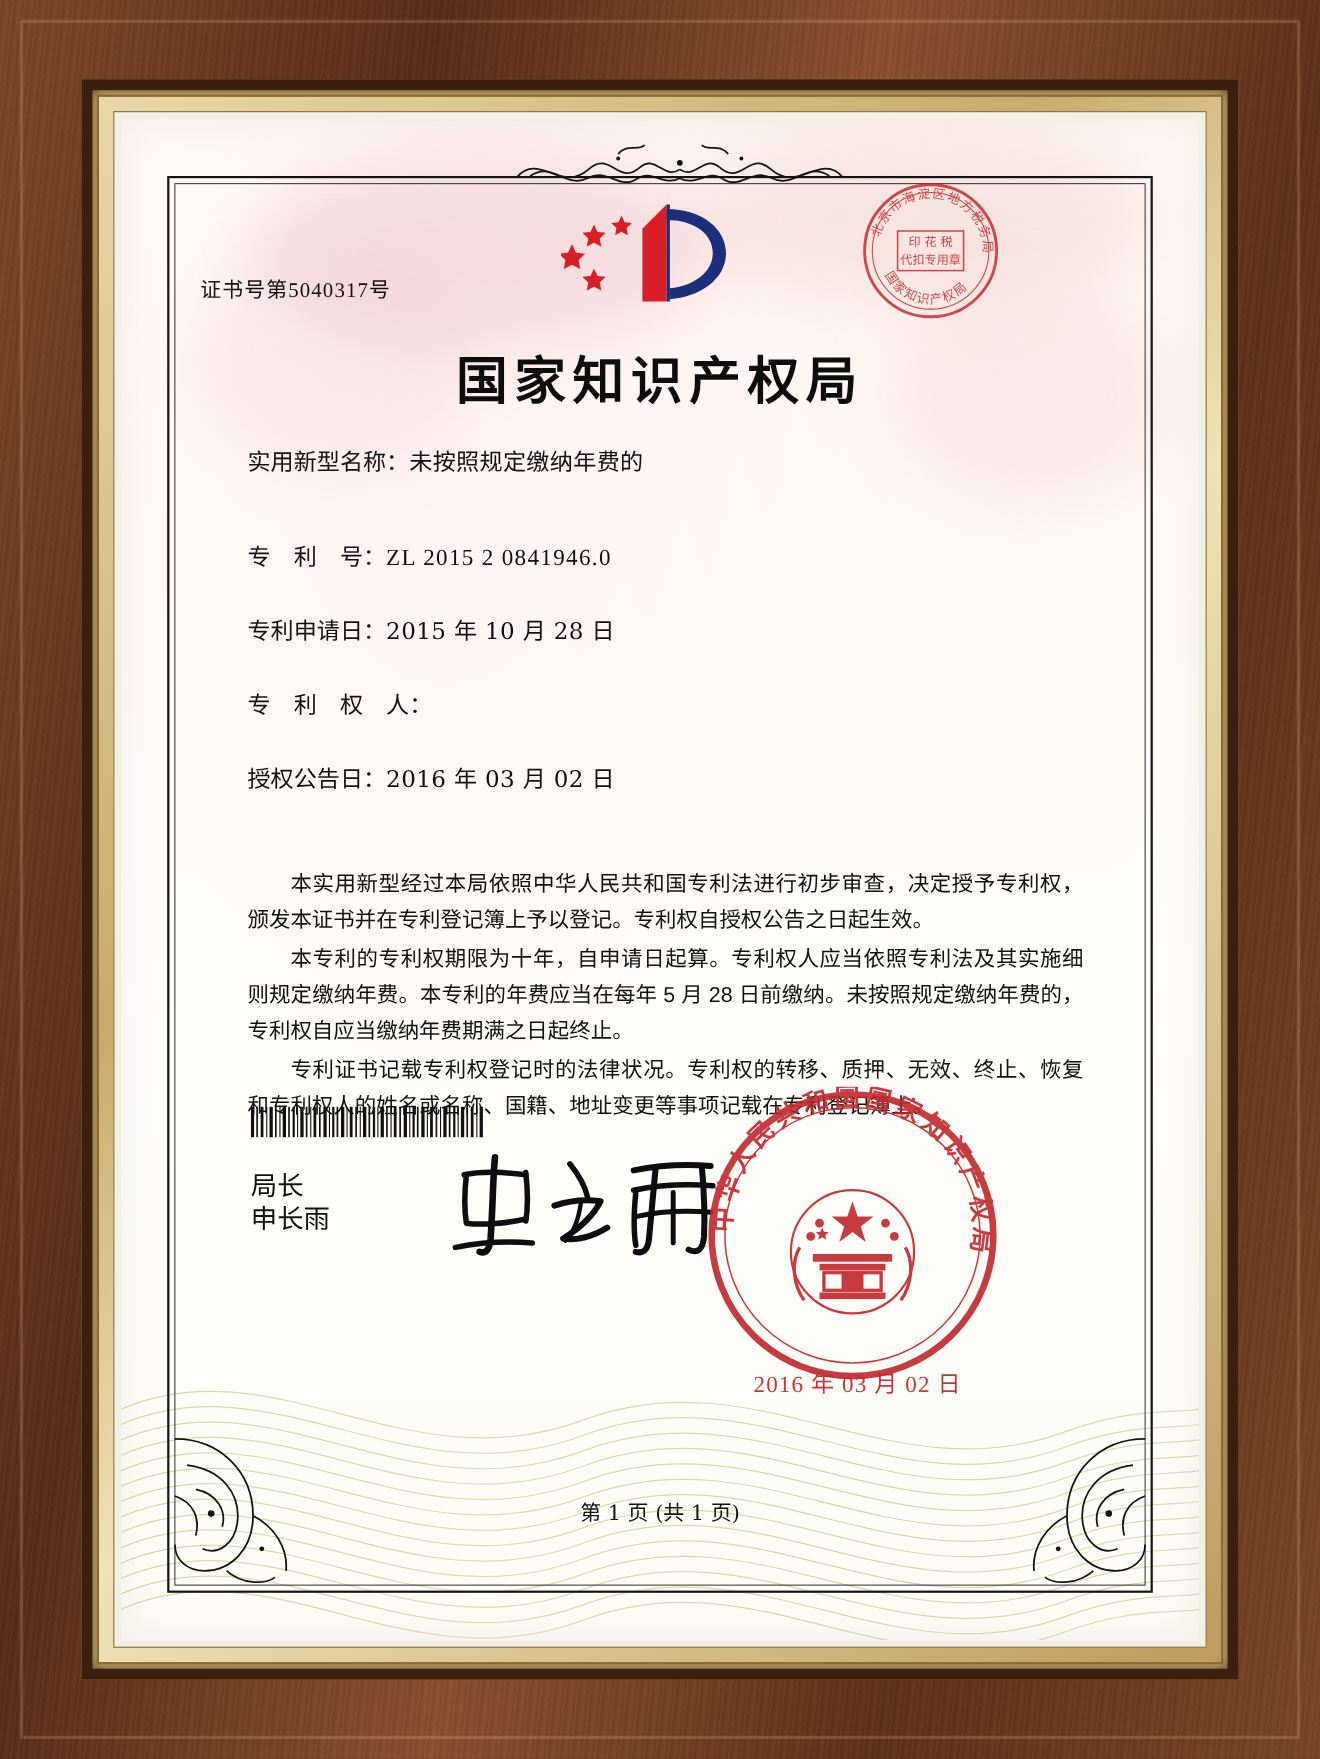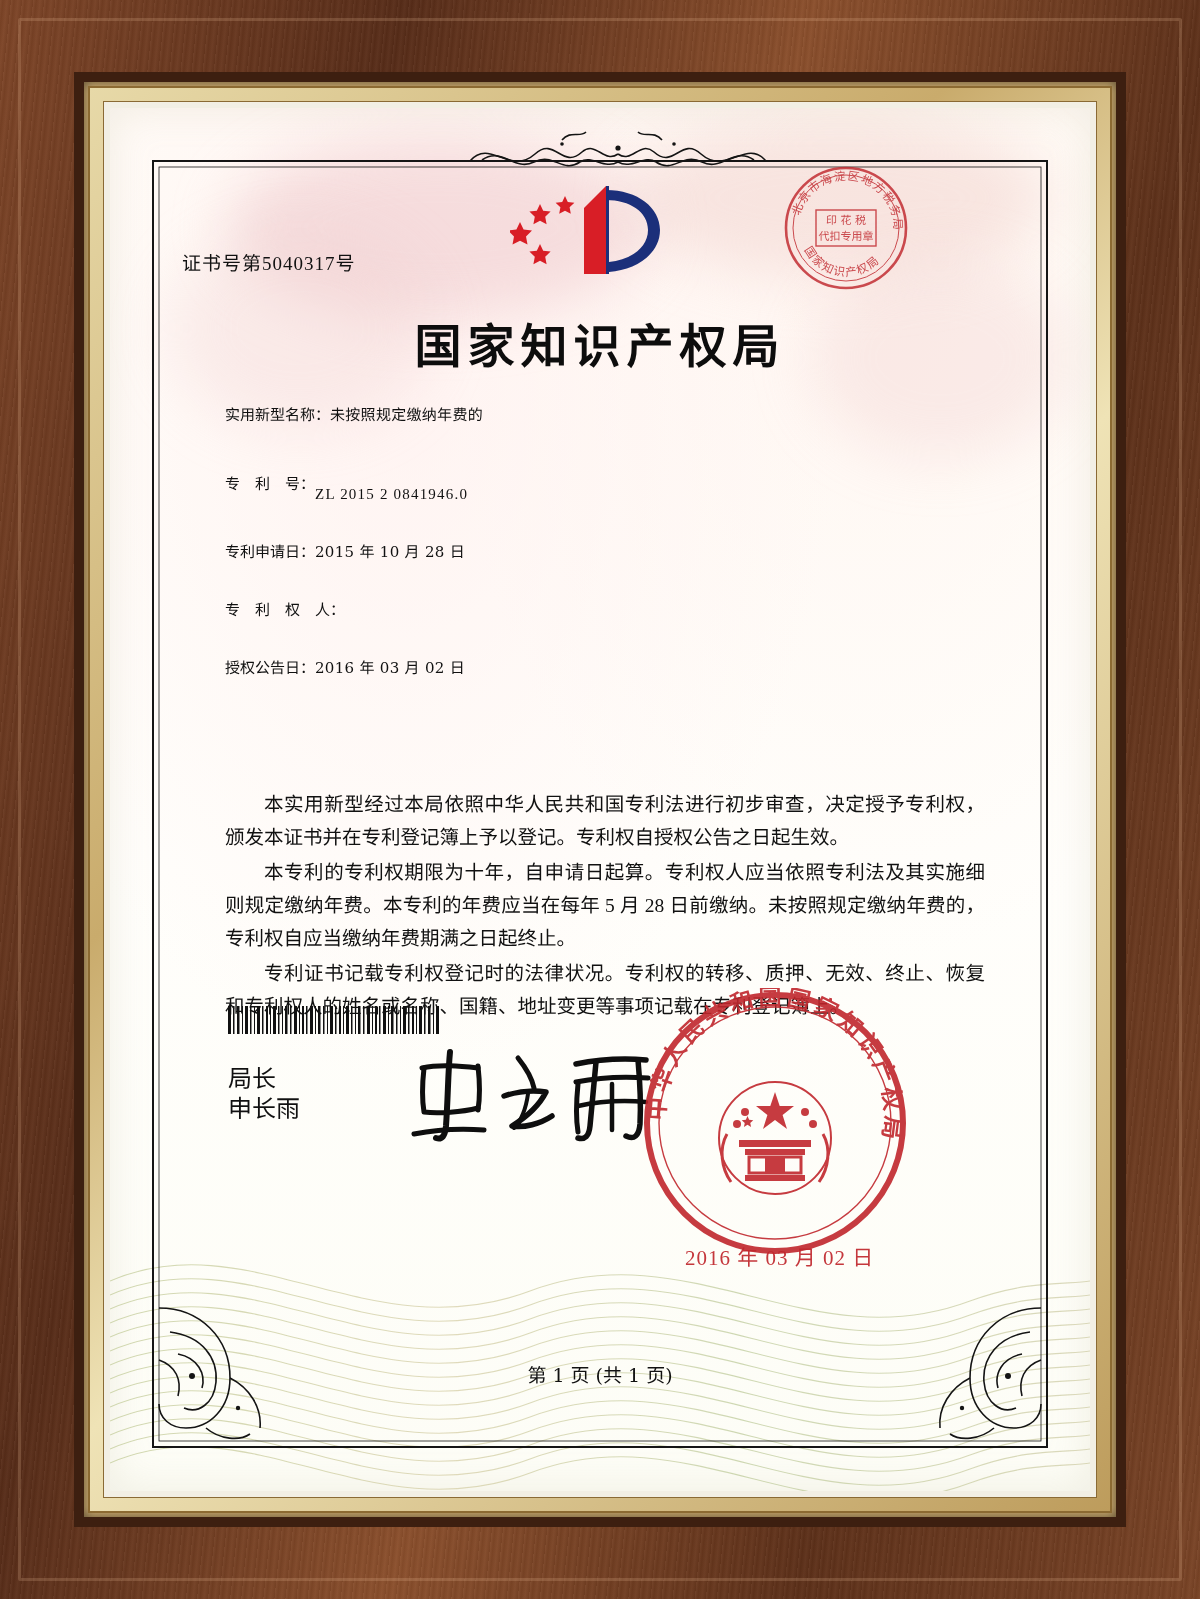"实用新型名称：" .field-row { align-items: center -> flex-end; font-size: 15px -> 21px }
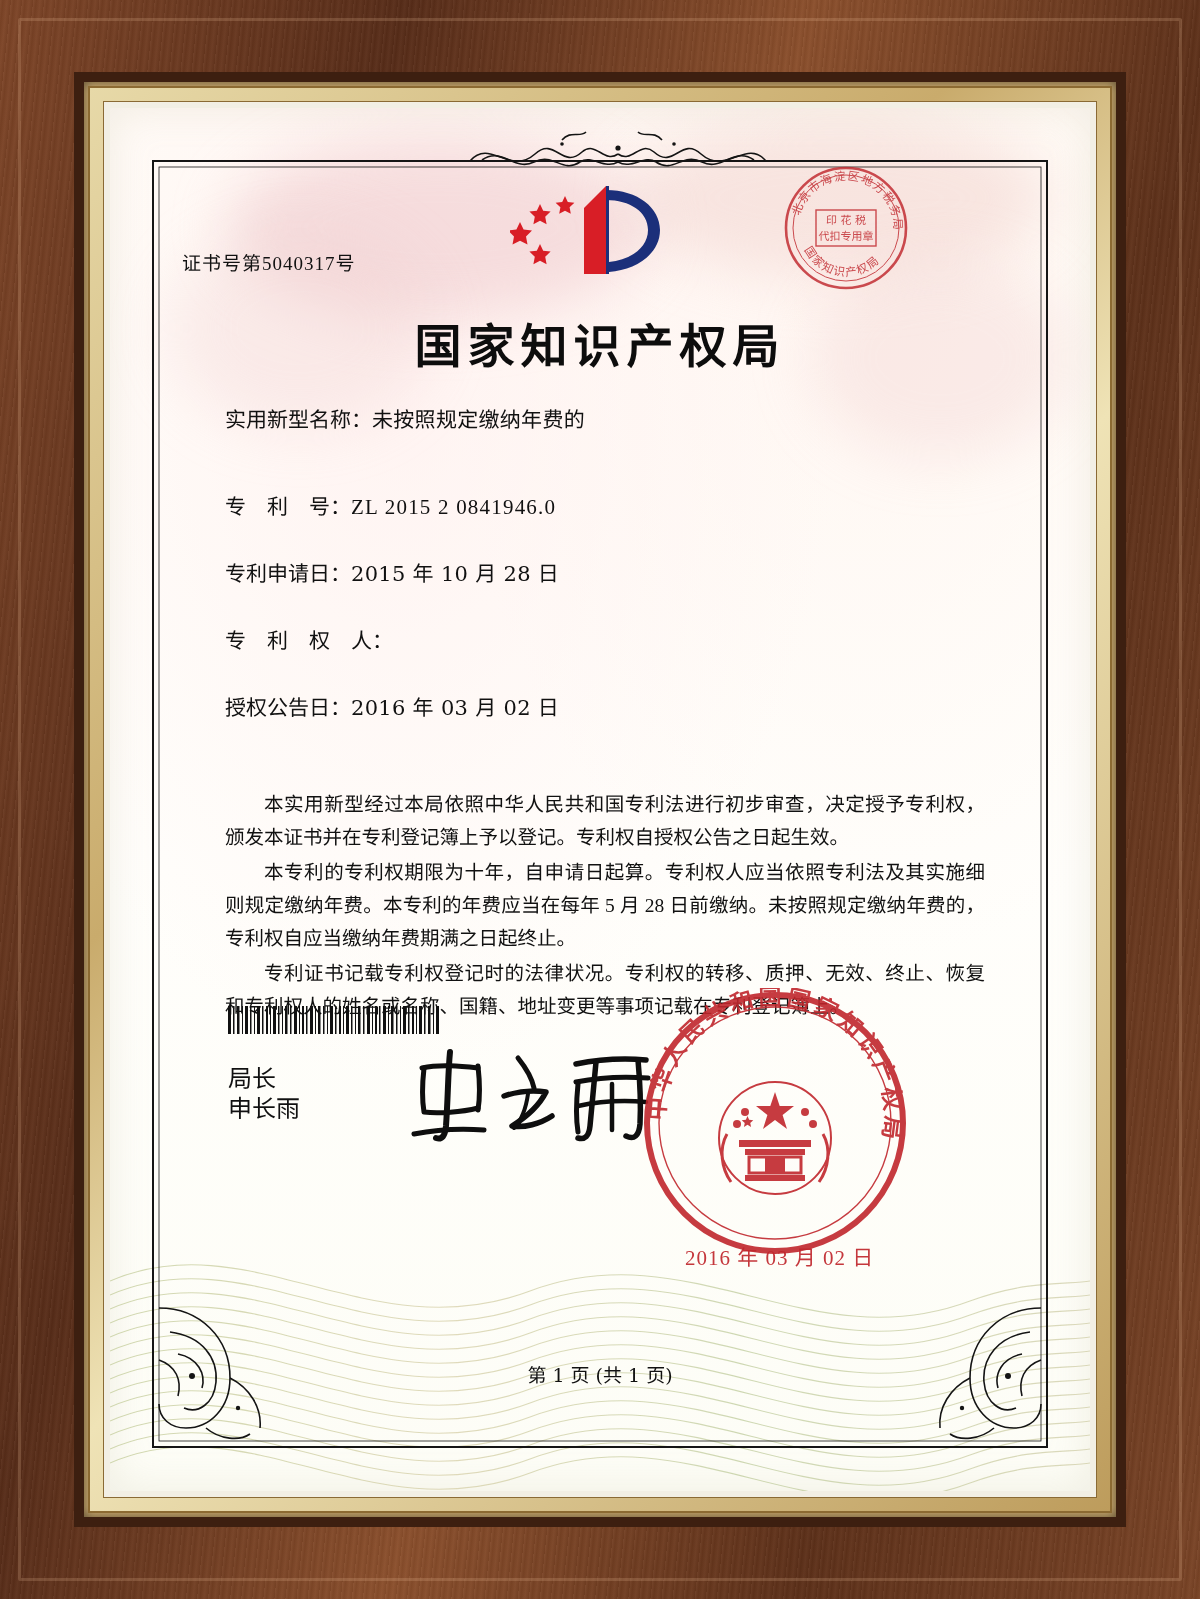"本实用新型经过本局依照中华人民共和国专利法进行初步审查，决定授予专利权，颁发本证" .paras { font-family: Liberation Serif, serif -> Liberation Sans, sans-serif }
